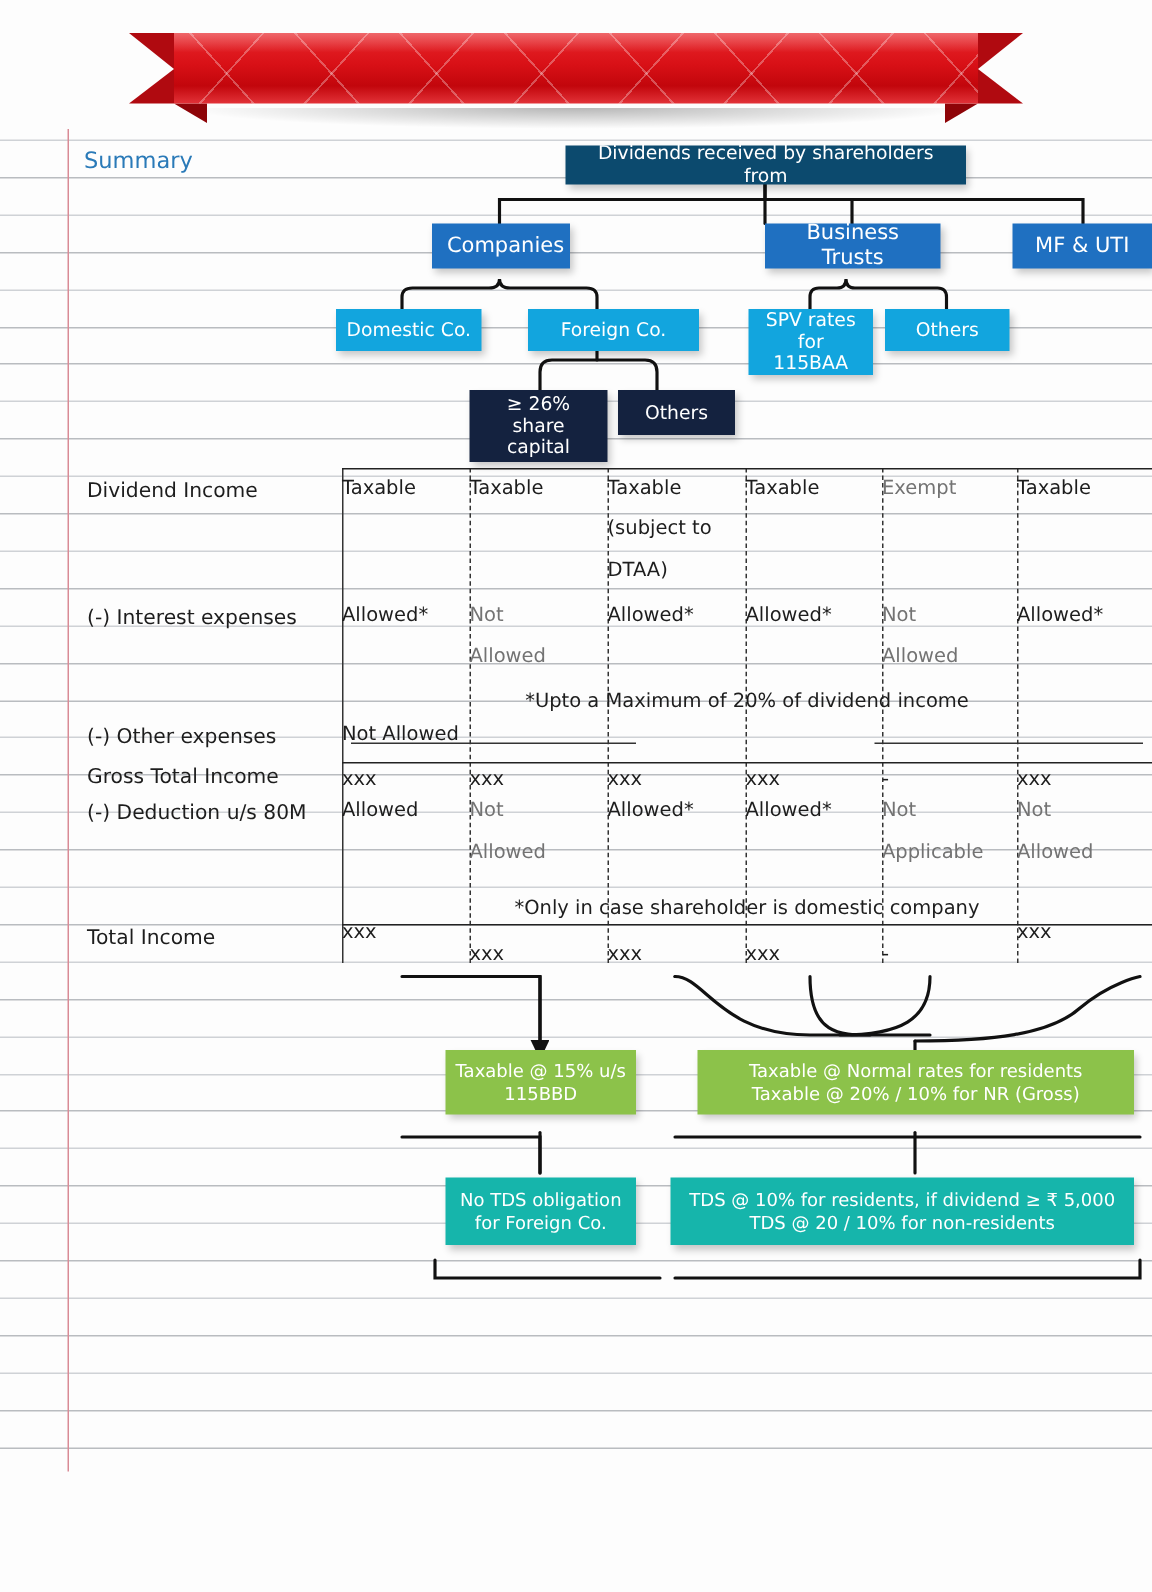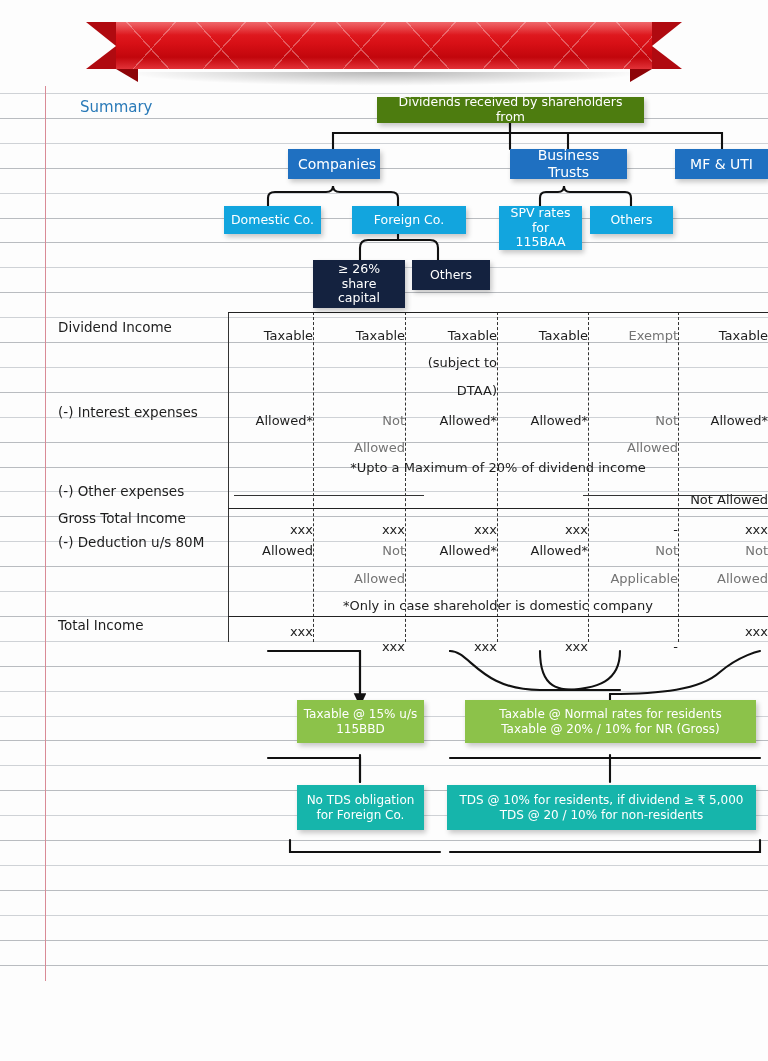"Summary" #summary-label { margin-left: 24px -> none }
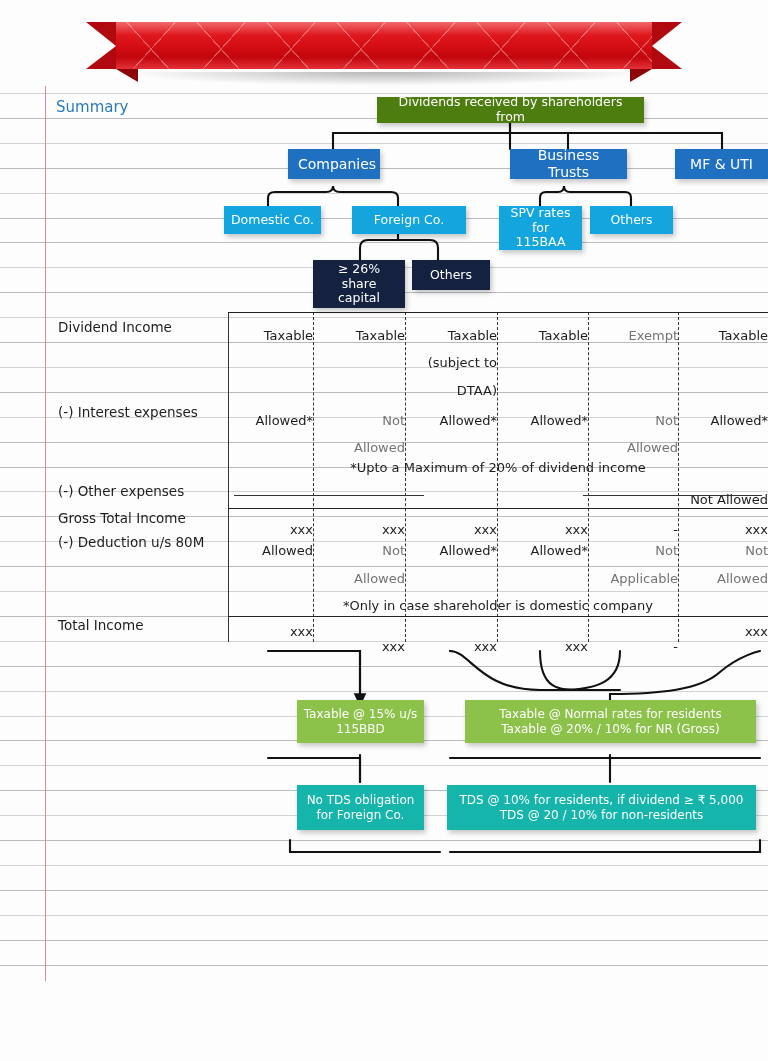"Dividends received by shareholders from" .lvl0 { background: #4d7c0f -> #0c4a6e }
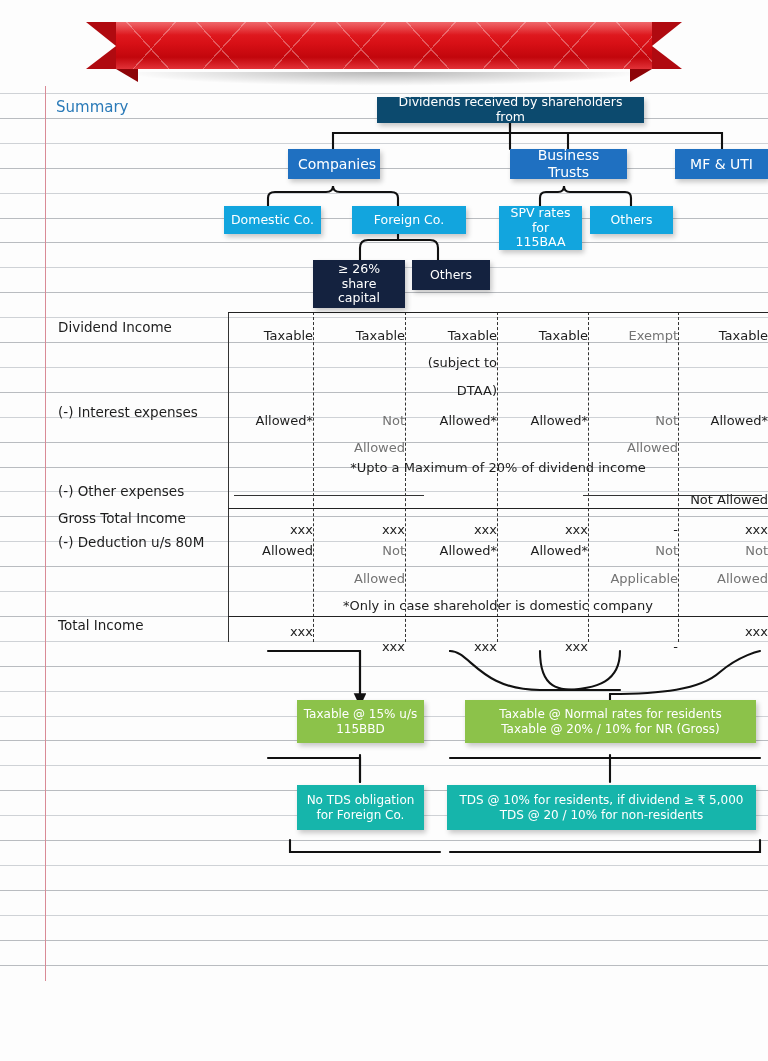"Taxable" .cell { margin-top: 10px -> none; text-align: right -> left }
